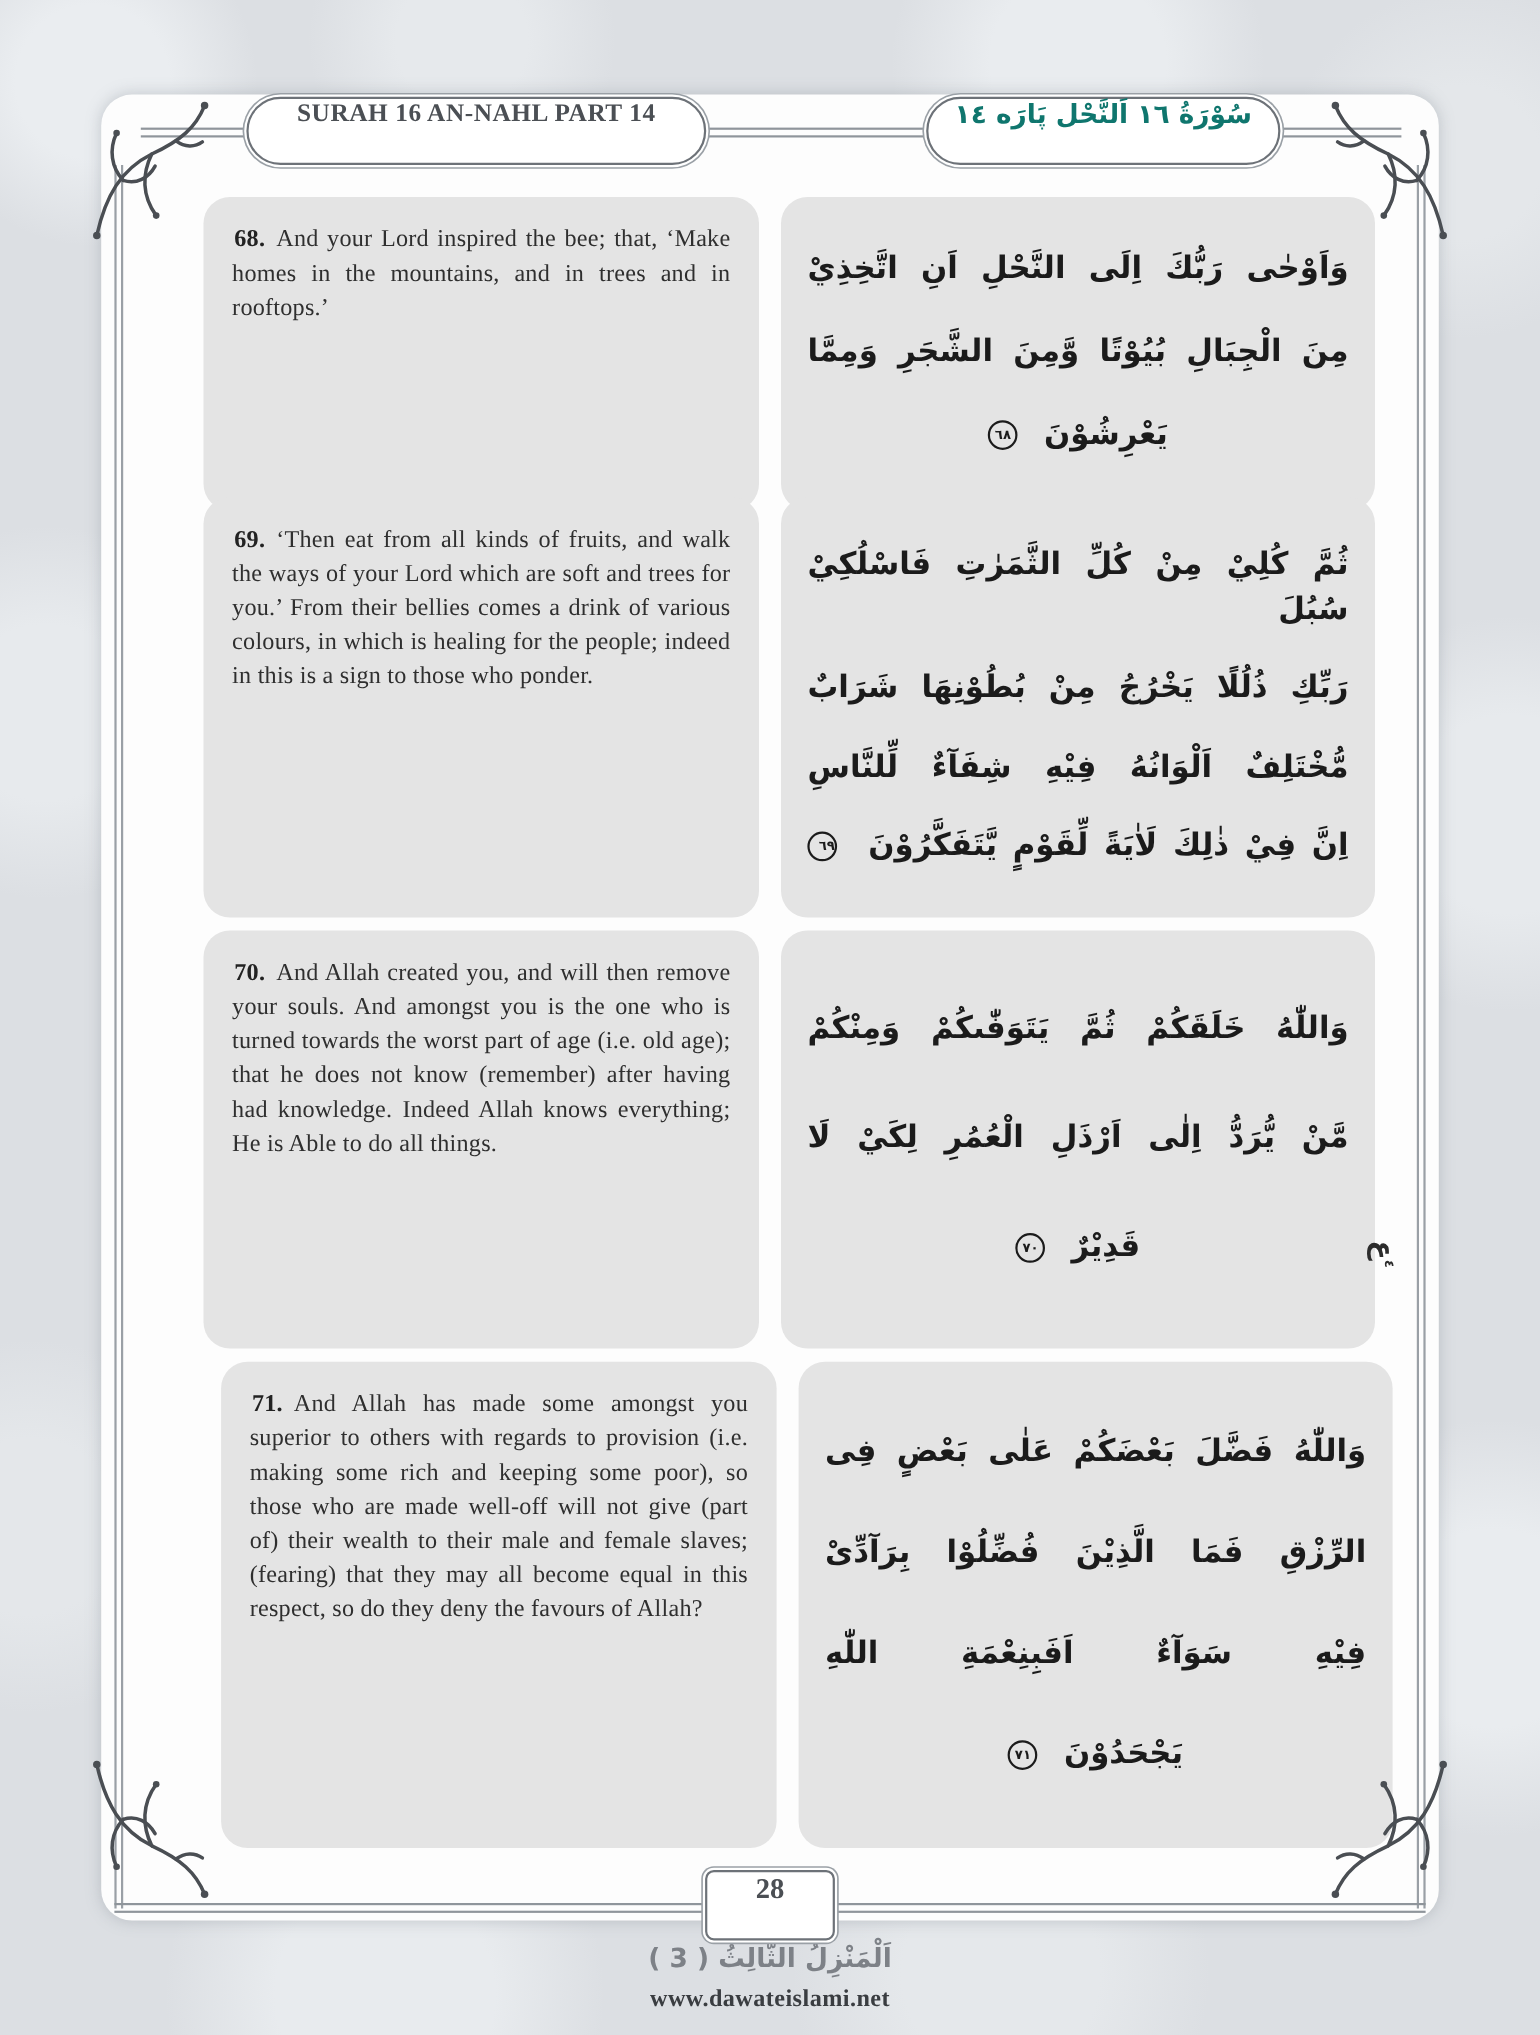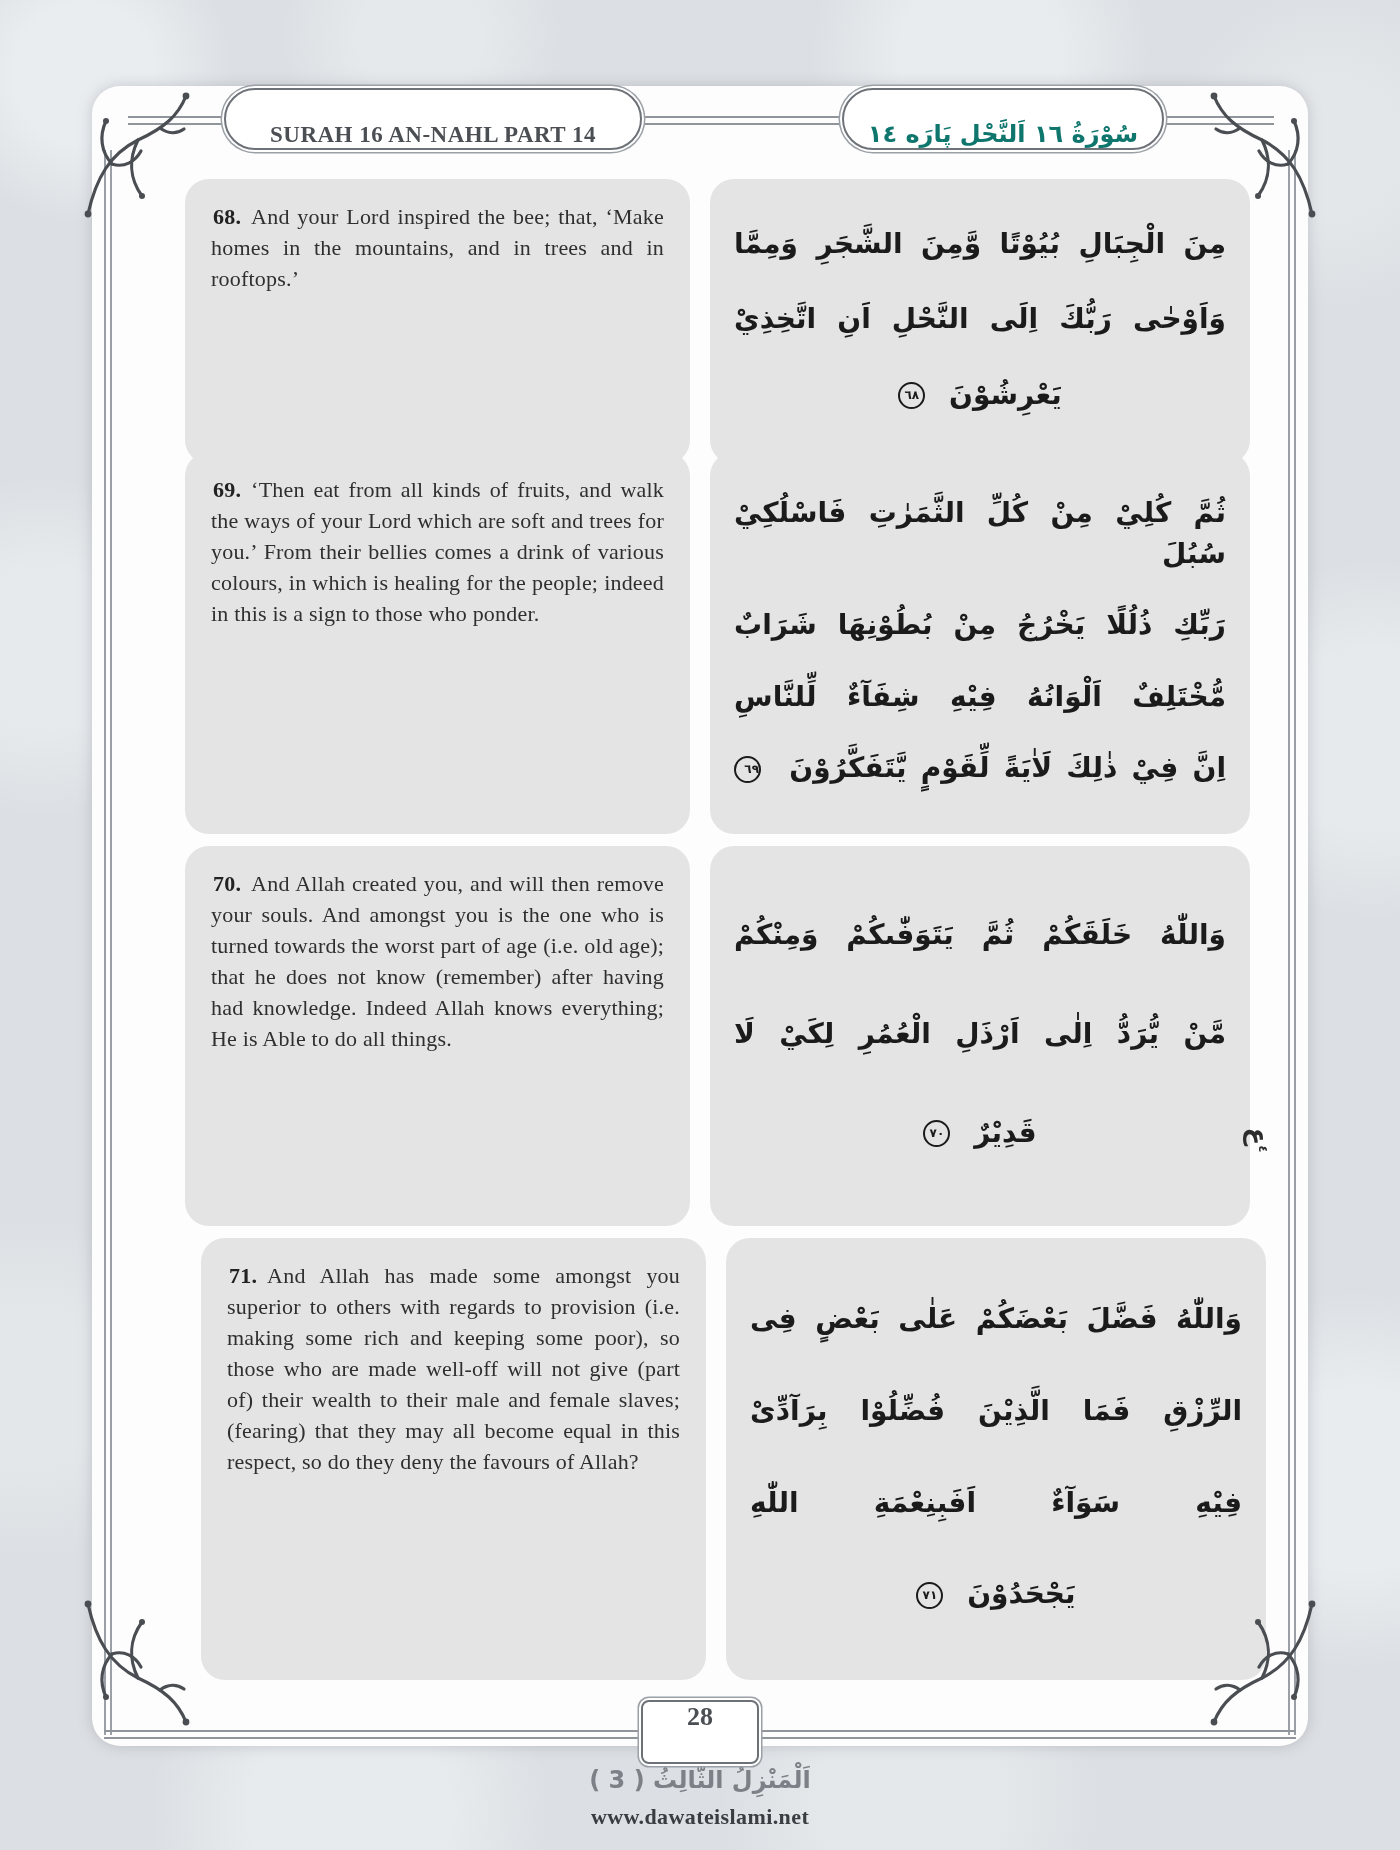"SURAH 16 AN-NAHL PART 14" .banner { align-items: flex-end -> flex-start }
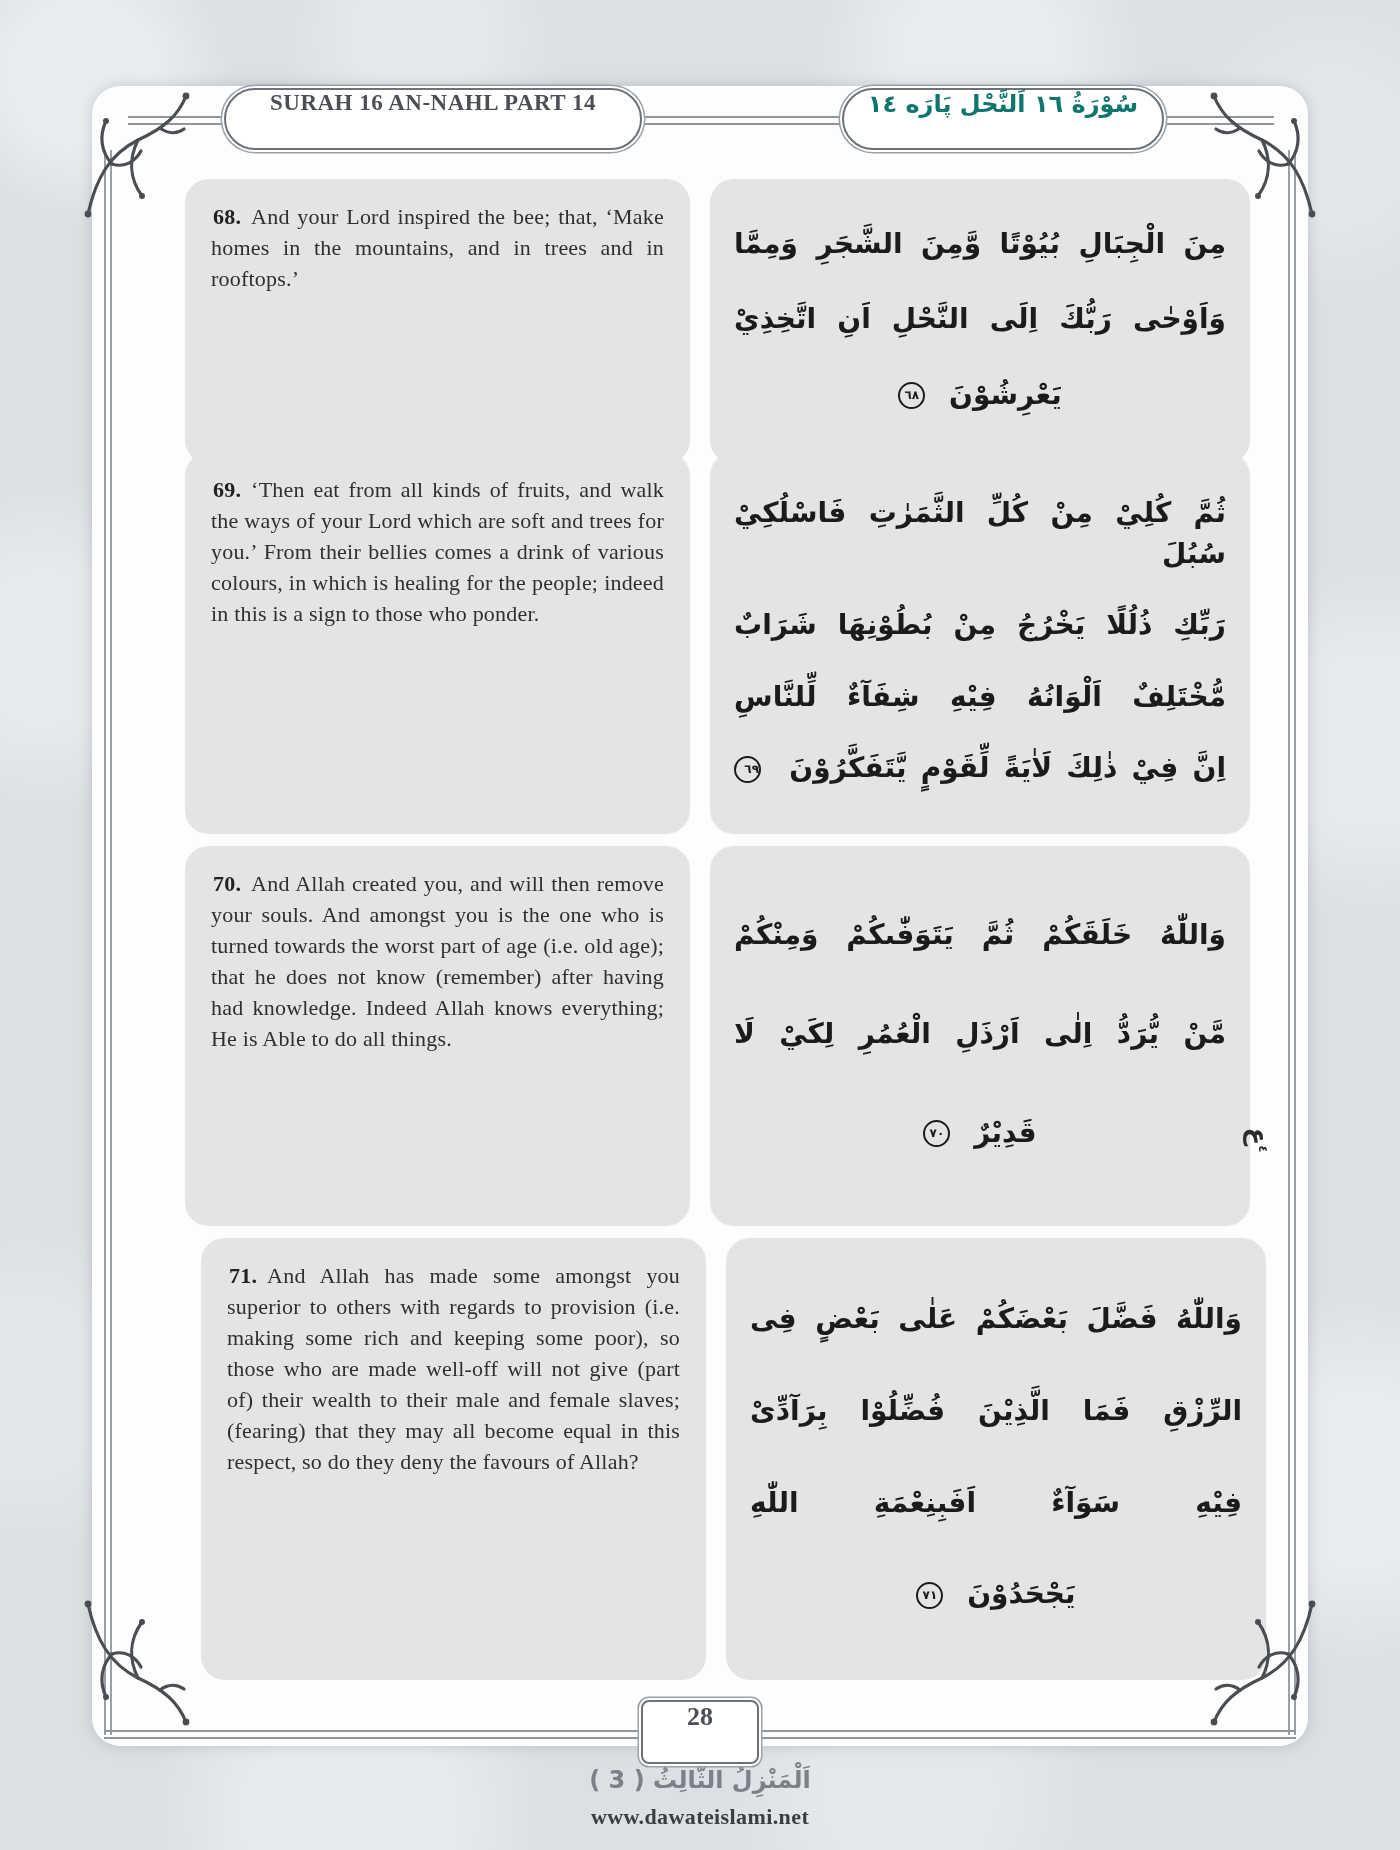"مِنَ الْجِبَالِ بُيُوْتًا وَّمِنَ" div.aline { order: before "وَاَوْحٰى رَبُّكَ اِلَى النَّحْلِ اَنِ" -> after "وَاَوْحٰى رَبُّكَ اِلَى النَّحْلِ اَنِ" }
